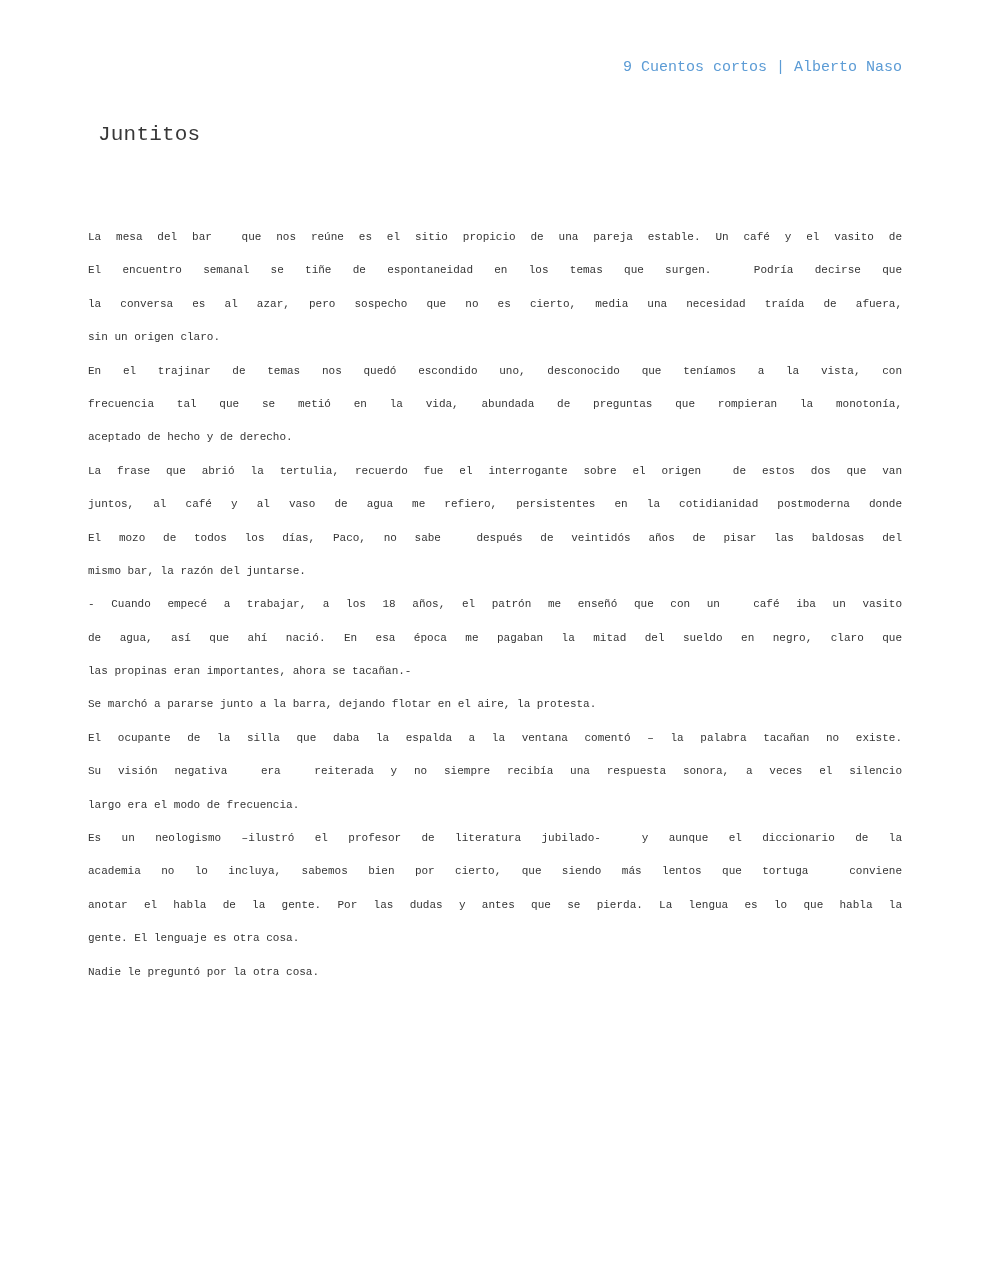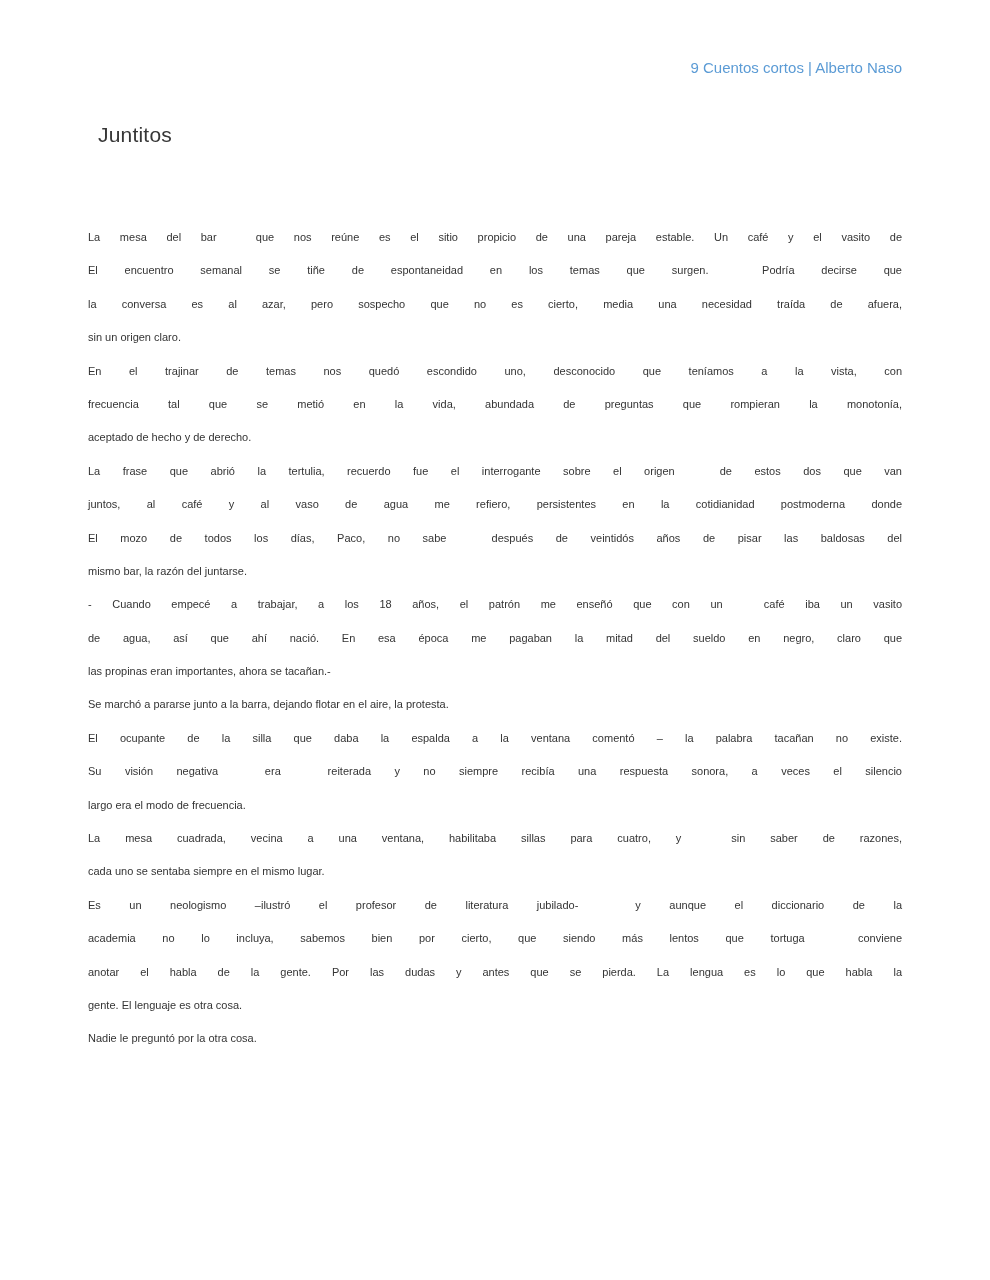"9 Cuentos cortos | Alberto" .page { font-family: Liberation Sans, sans-serif -> Liberation Mono, monospace }
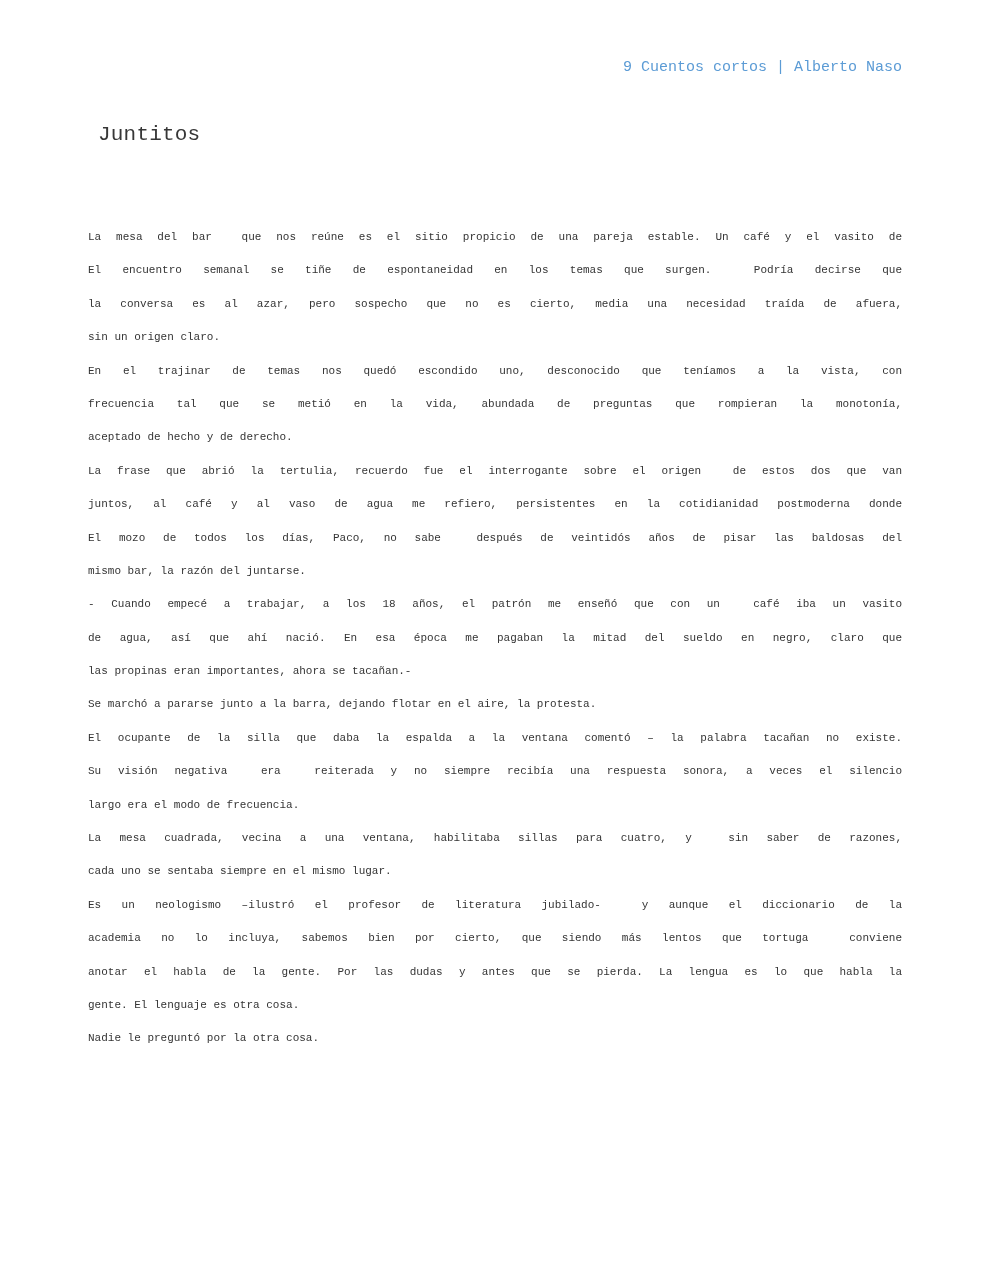"La mesa cuadrada, vecina a" div { html: <div> <div>La mesa cuadrada, vecina a una ventana, habilitaba sillas para cuatro, y sin saber de razones,</div> <div>cada uno se sentaba siempre en el mismo lugar.</div> </div> -> none }
